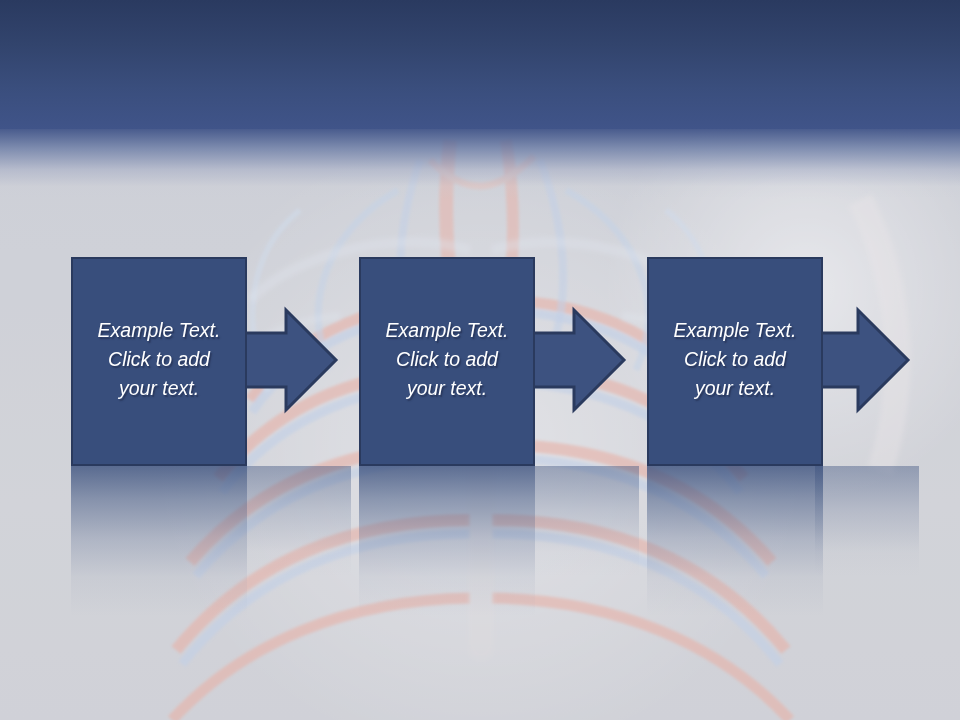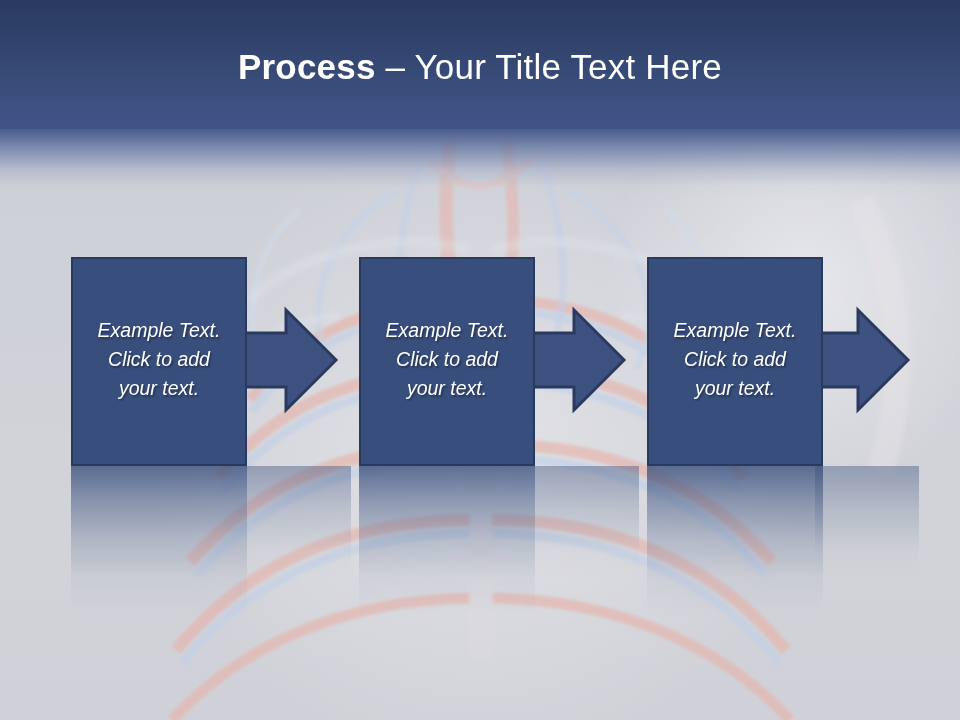"Process – Your Title Text" div.slide-title { html: <div> <span>Process</span><span> – Your Title Text Here</span> </div> -> none }
